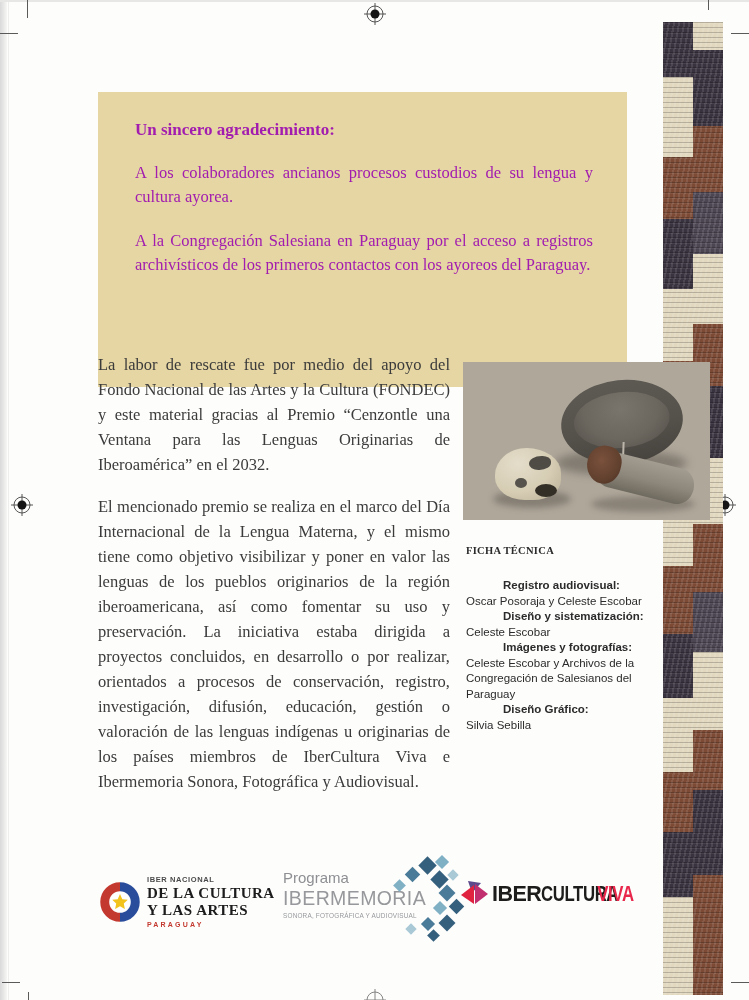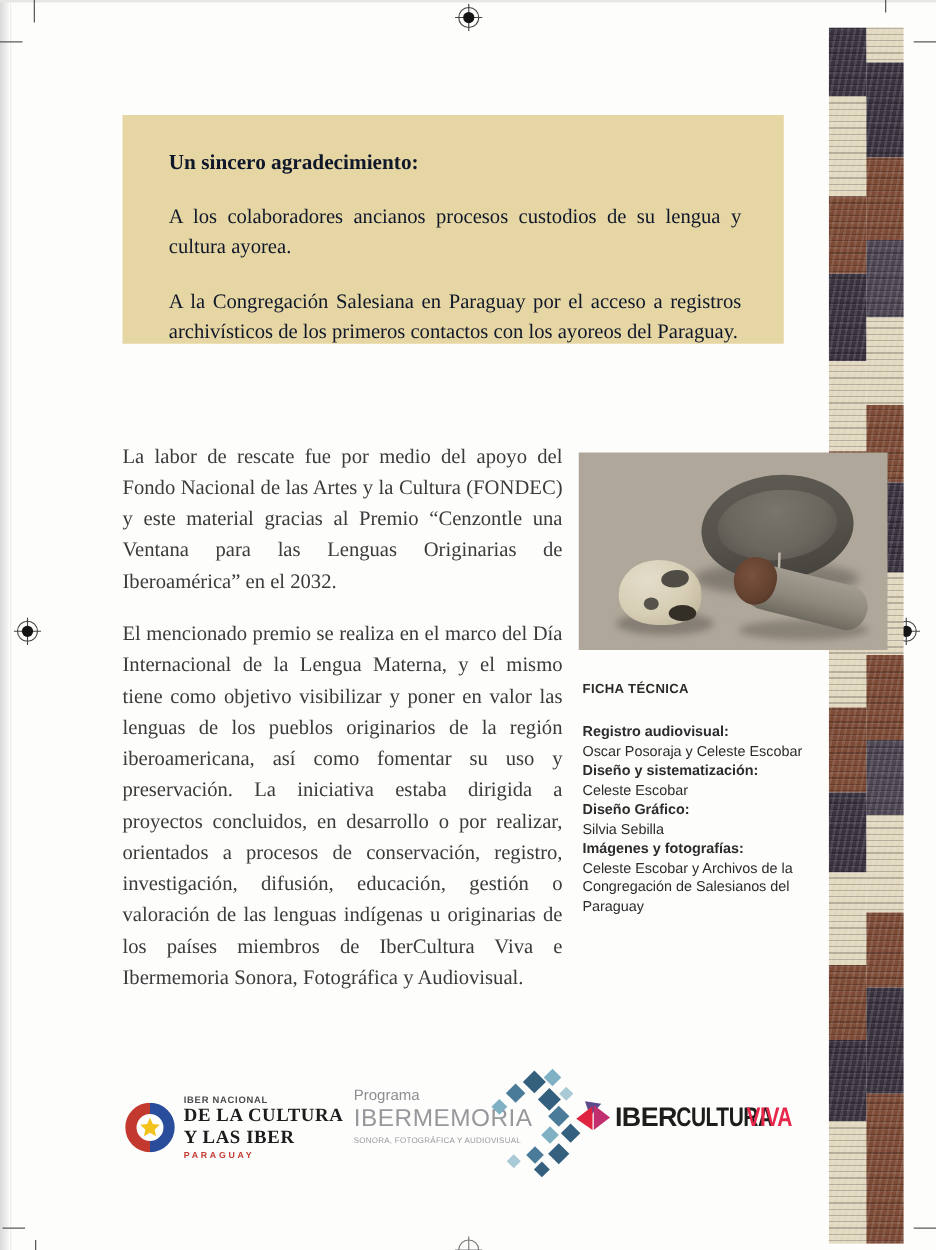"Un sincero agradecimiento:" .ack-box { color: #0f172a -> #a21caf; height: 183px -> 295px }
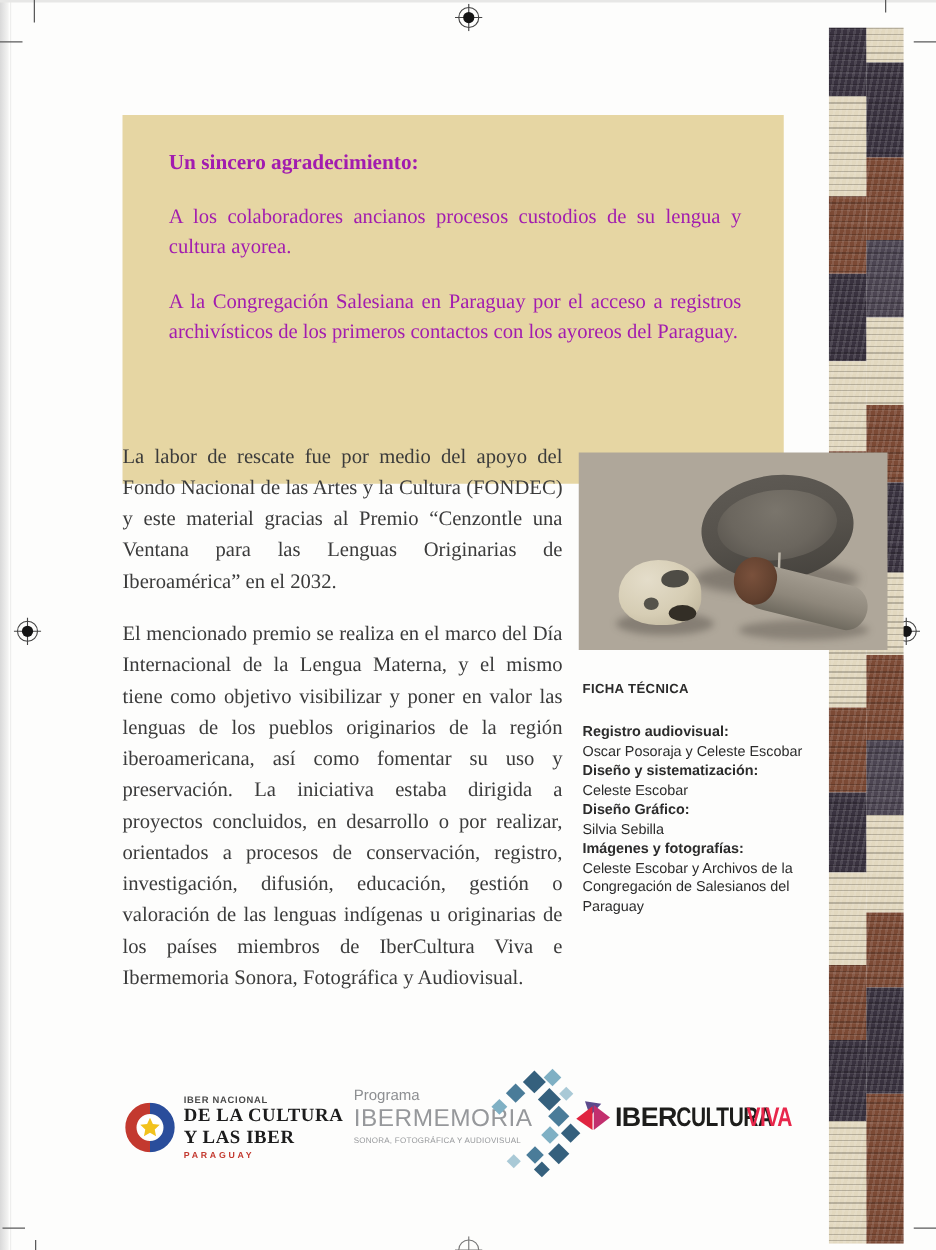"FICHA TÉCNICA" .ficha-title { font-family: none -> Liberation Serif, serif }
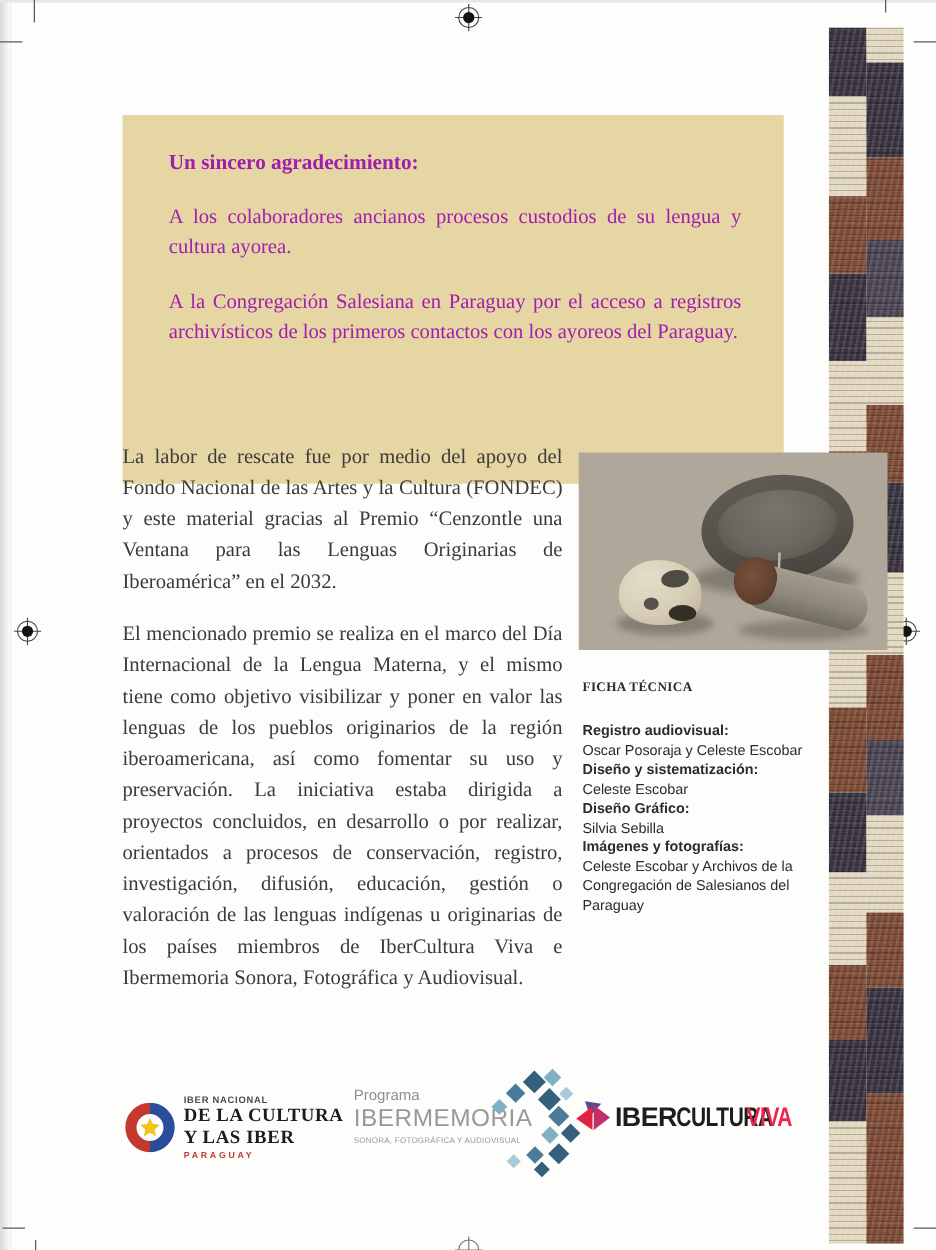"Registro audiovisual:" .ficha-label { margin-left: none -> 37px }
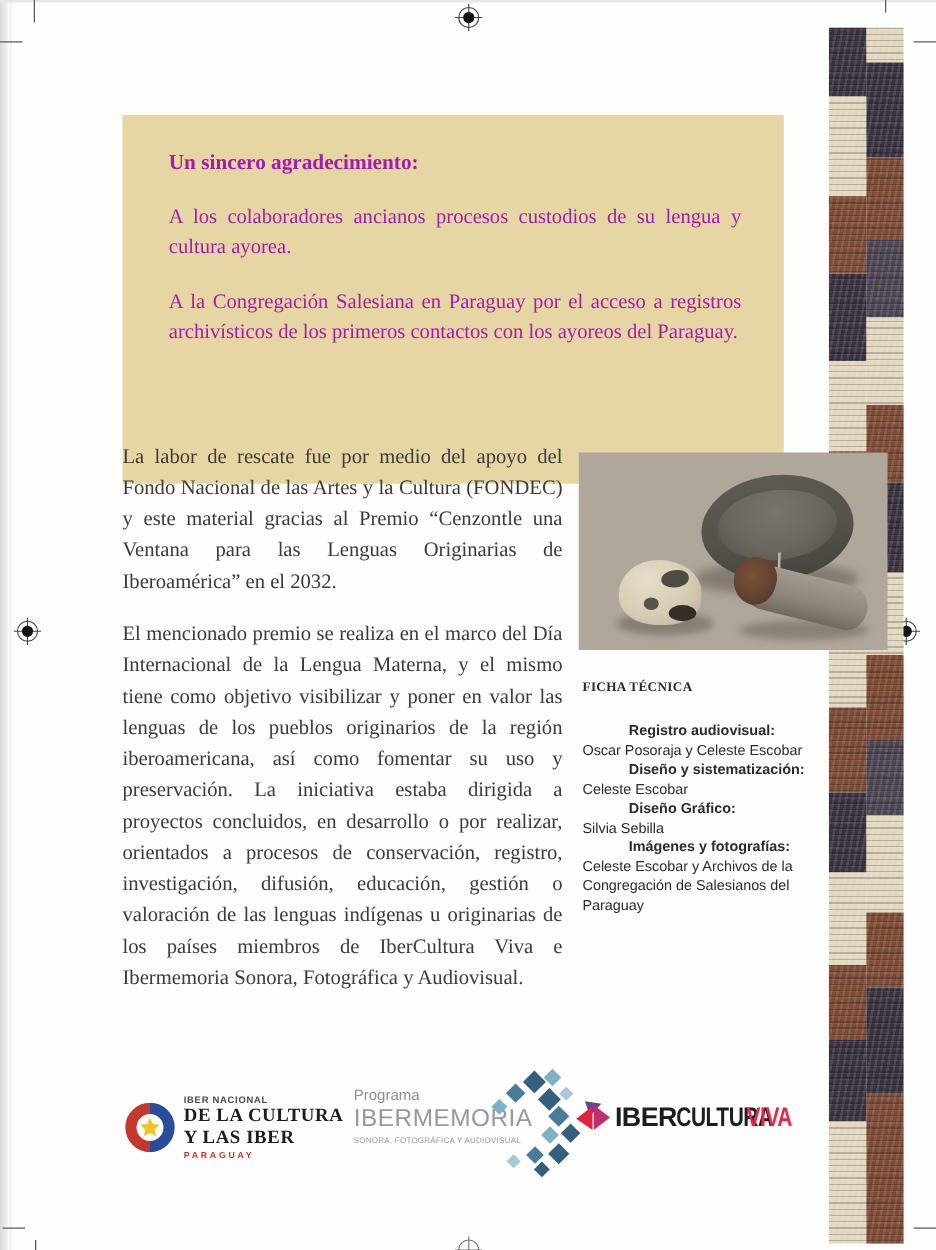"Diseño Gráfico:" div.ficha-entry { order: before "Imágenes y fotografías:" -> after "Imágenes y fotografías:" }
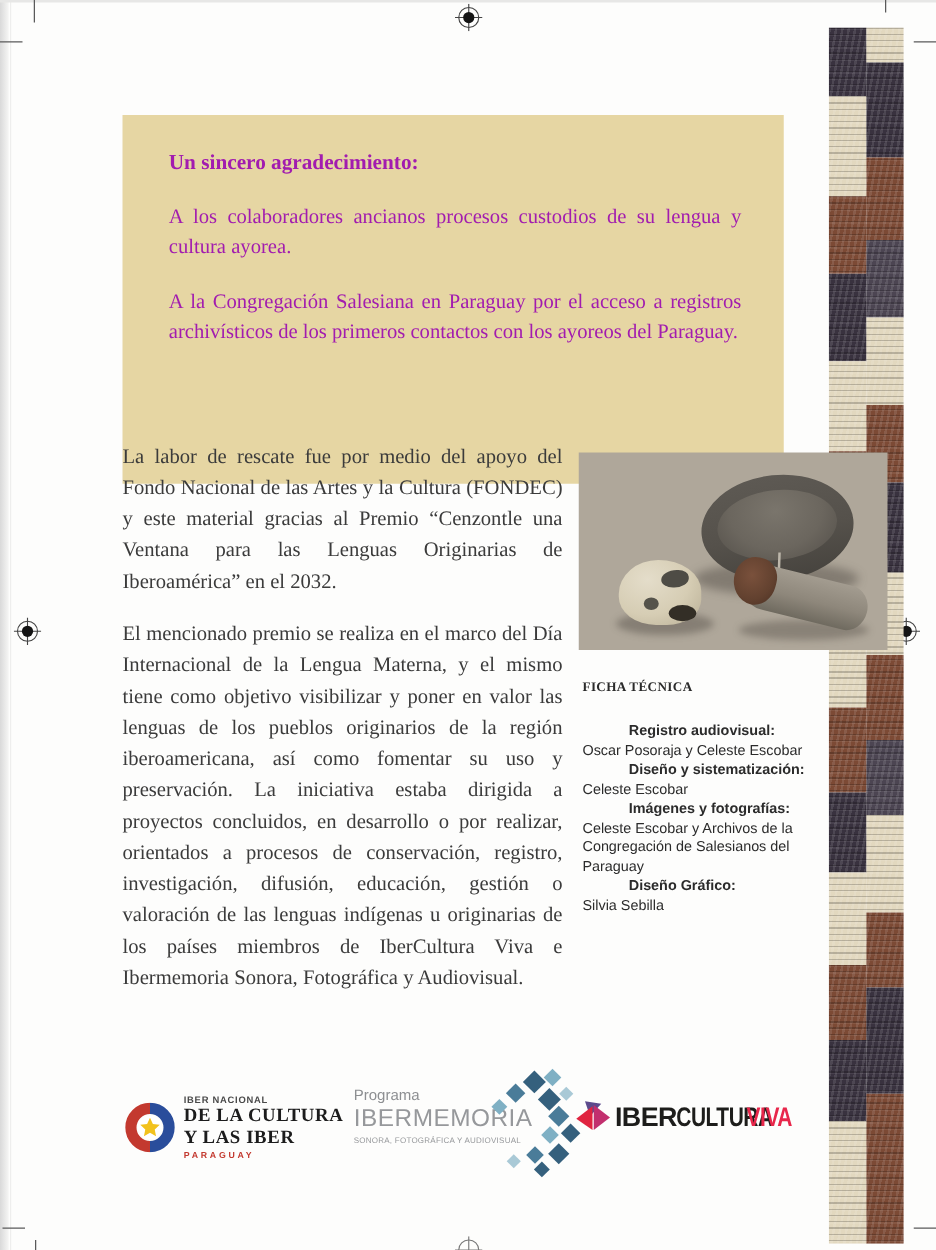"Programa" .iberm-l1 { font-size: 12px -> 15px }
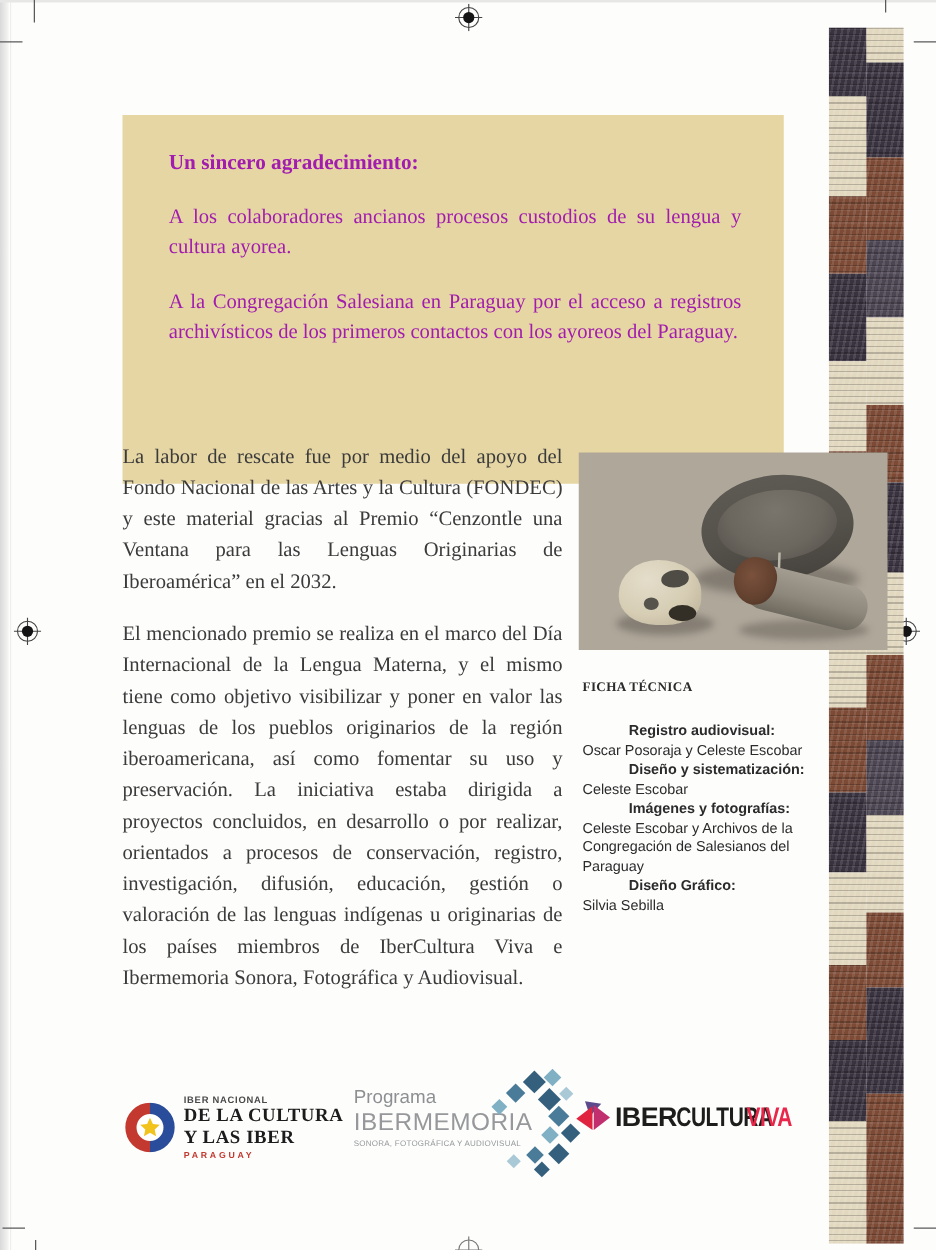"Y LAS IBER" div.fondec-l3 { text: IBER -> ARTES }
